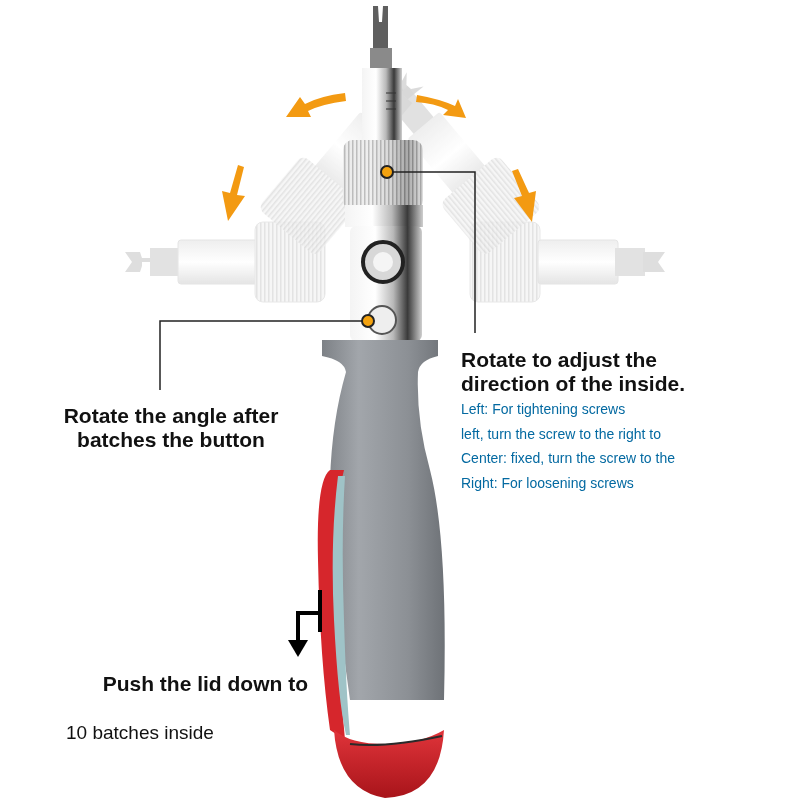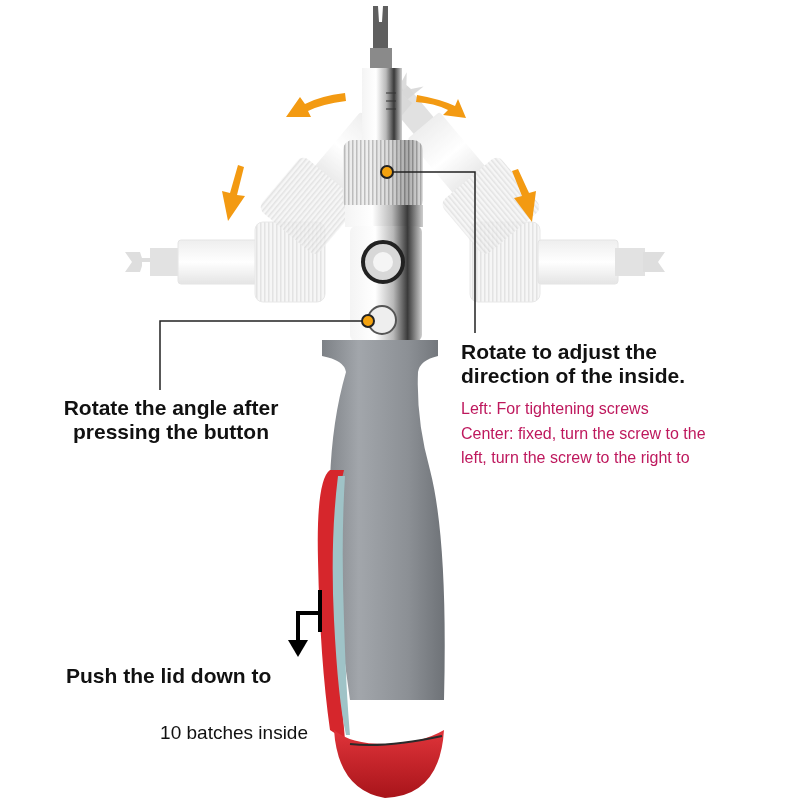"Rotate to adjust the" .heading { margin-top: none -> 8px }
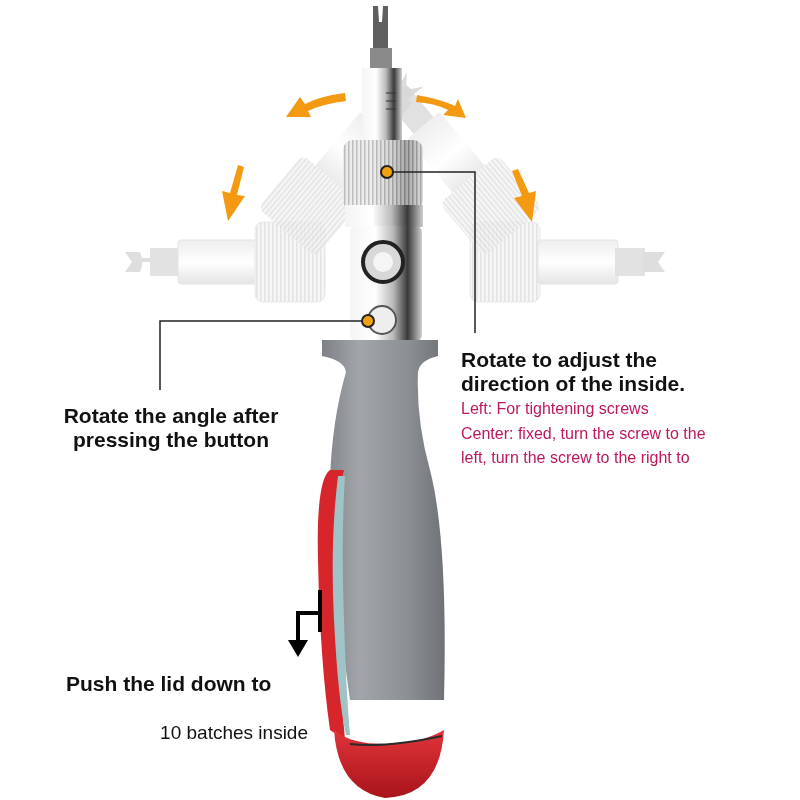"Left: For tightening screws" .body-txt { color: #be185d -> #0369a1; font-size: 16px -> 14px }
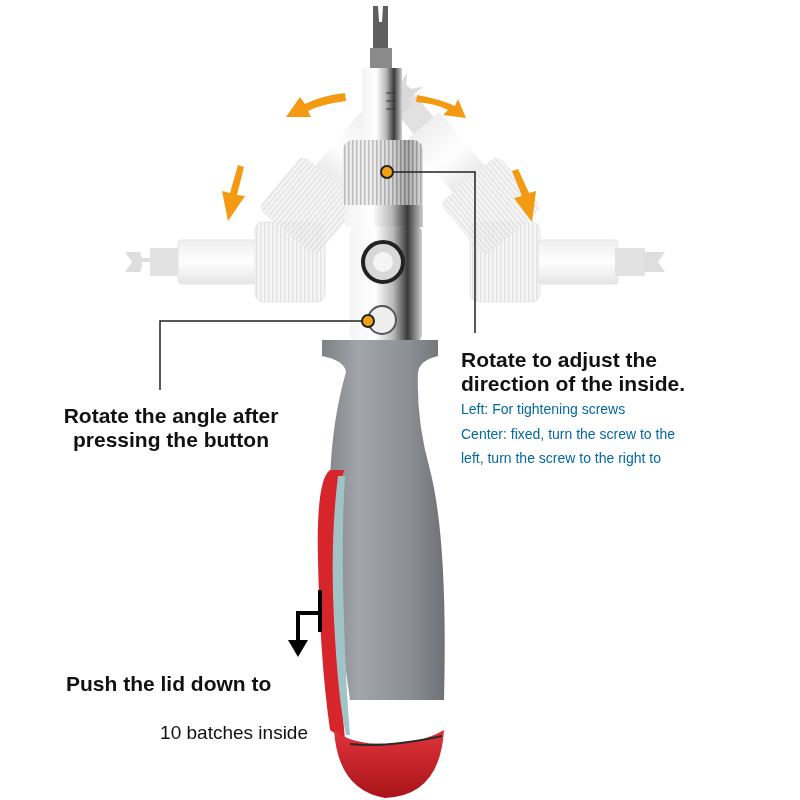"pressing the button" span.line { text: pressing -> batches }
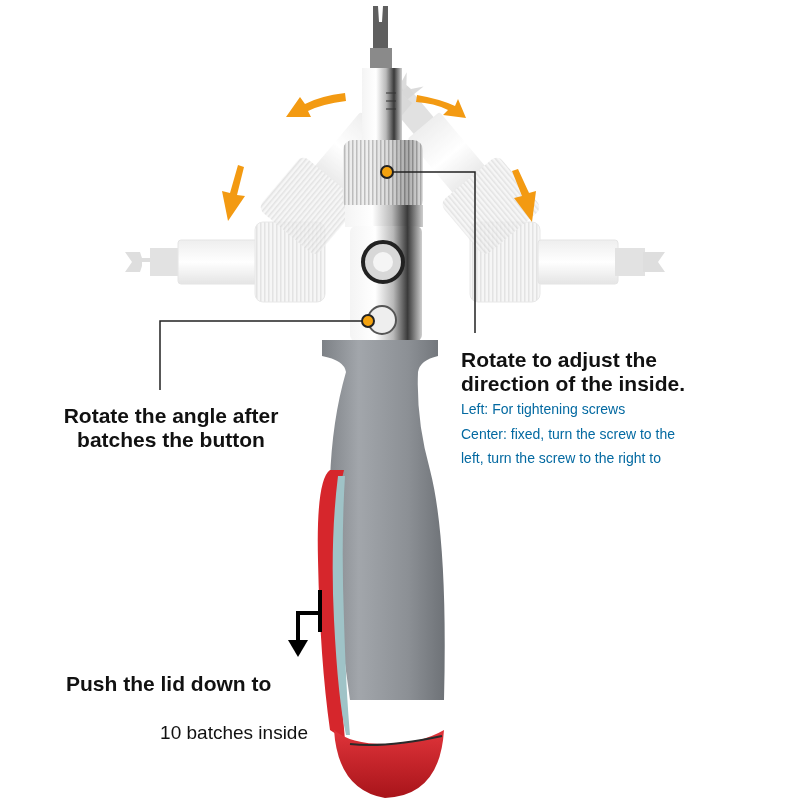"Center: fixed, turn the screw" span.line { order: before "left, turn the screw to" -> after "left, turn the screw to" }
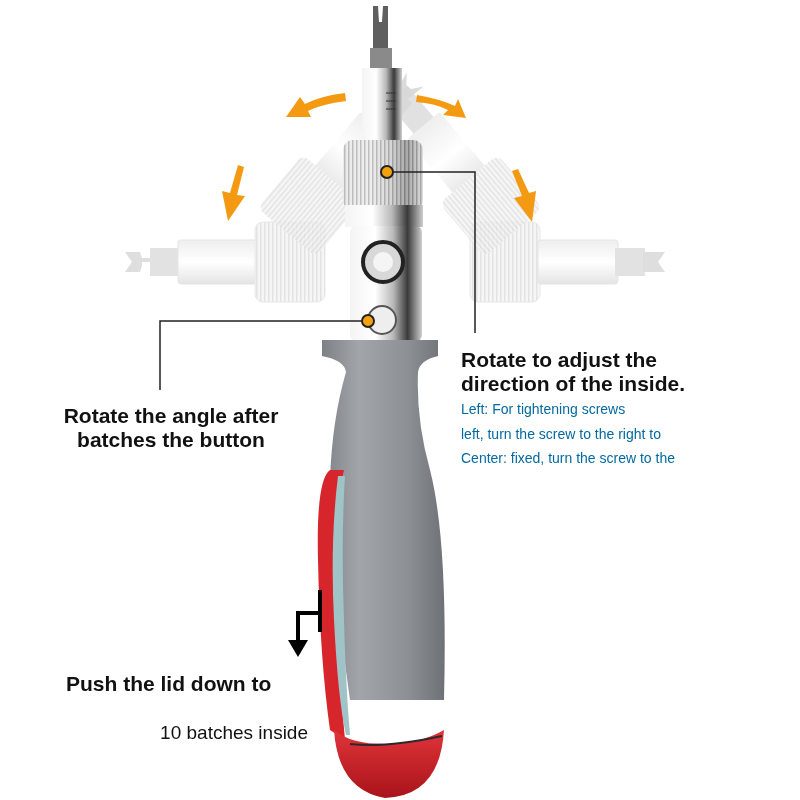"Right: For loosening screws" span.line { html: none -> <span>Right: For loosening screws</span> }
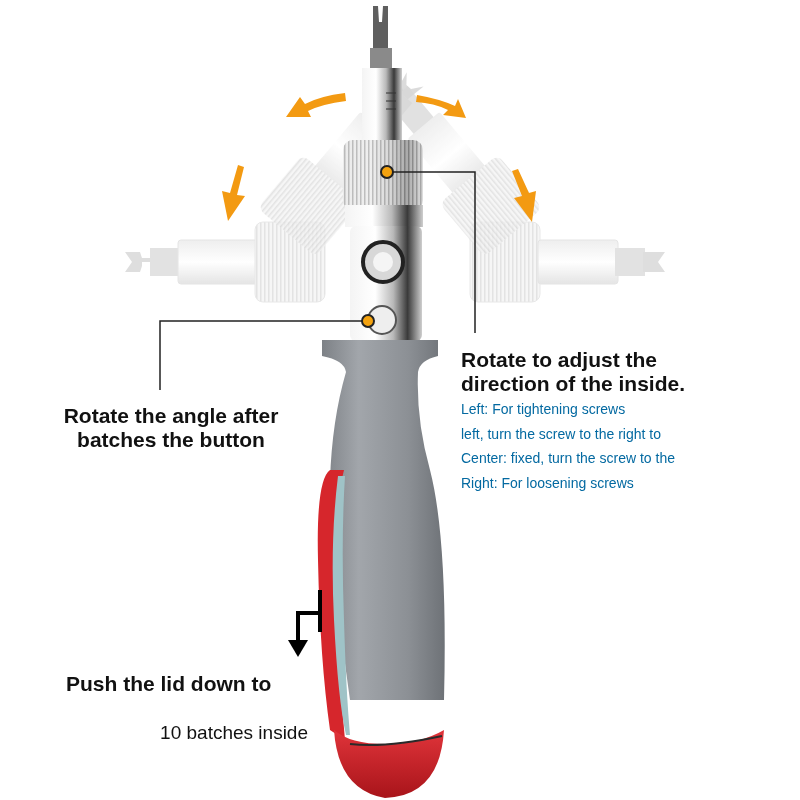"Push the lid down to" #label-lid { text-align: none -> right }
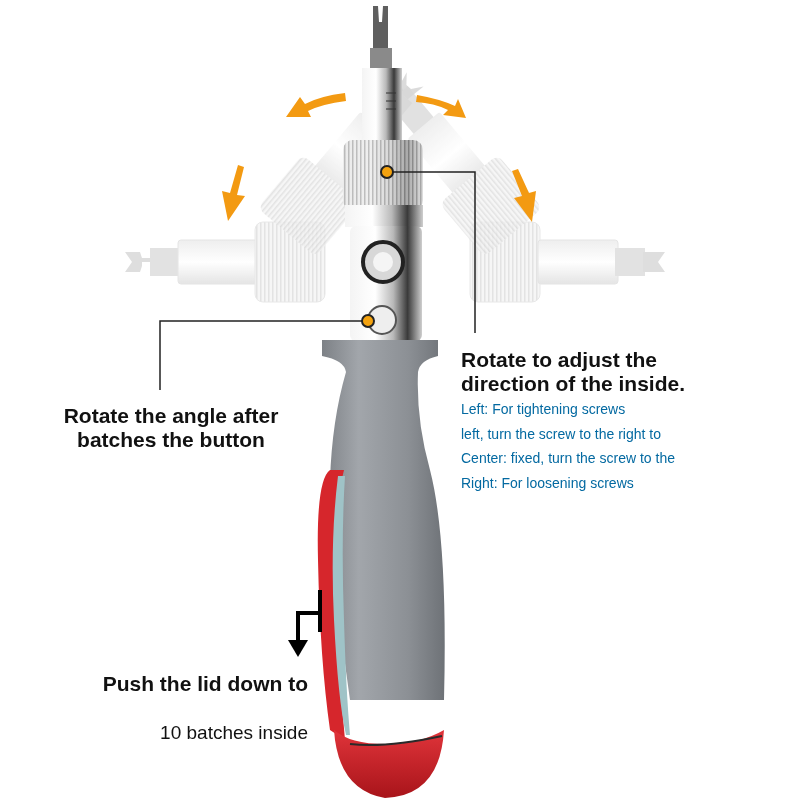"10 batches inside" #label-lid-sub { text-align: right -> left }
